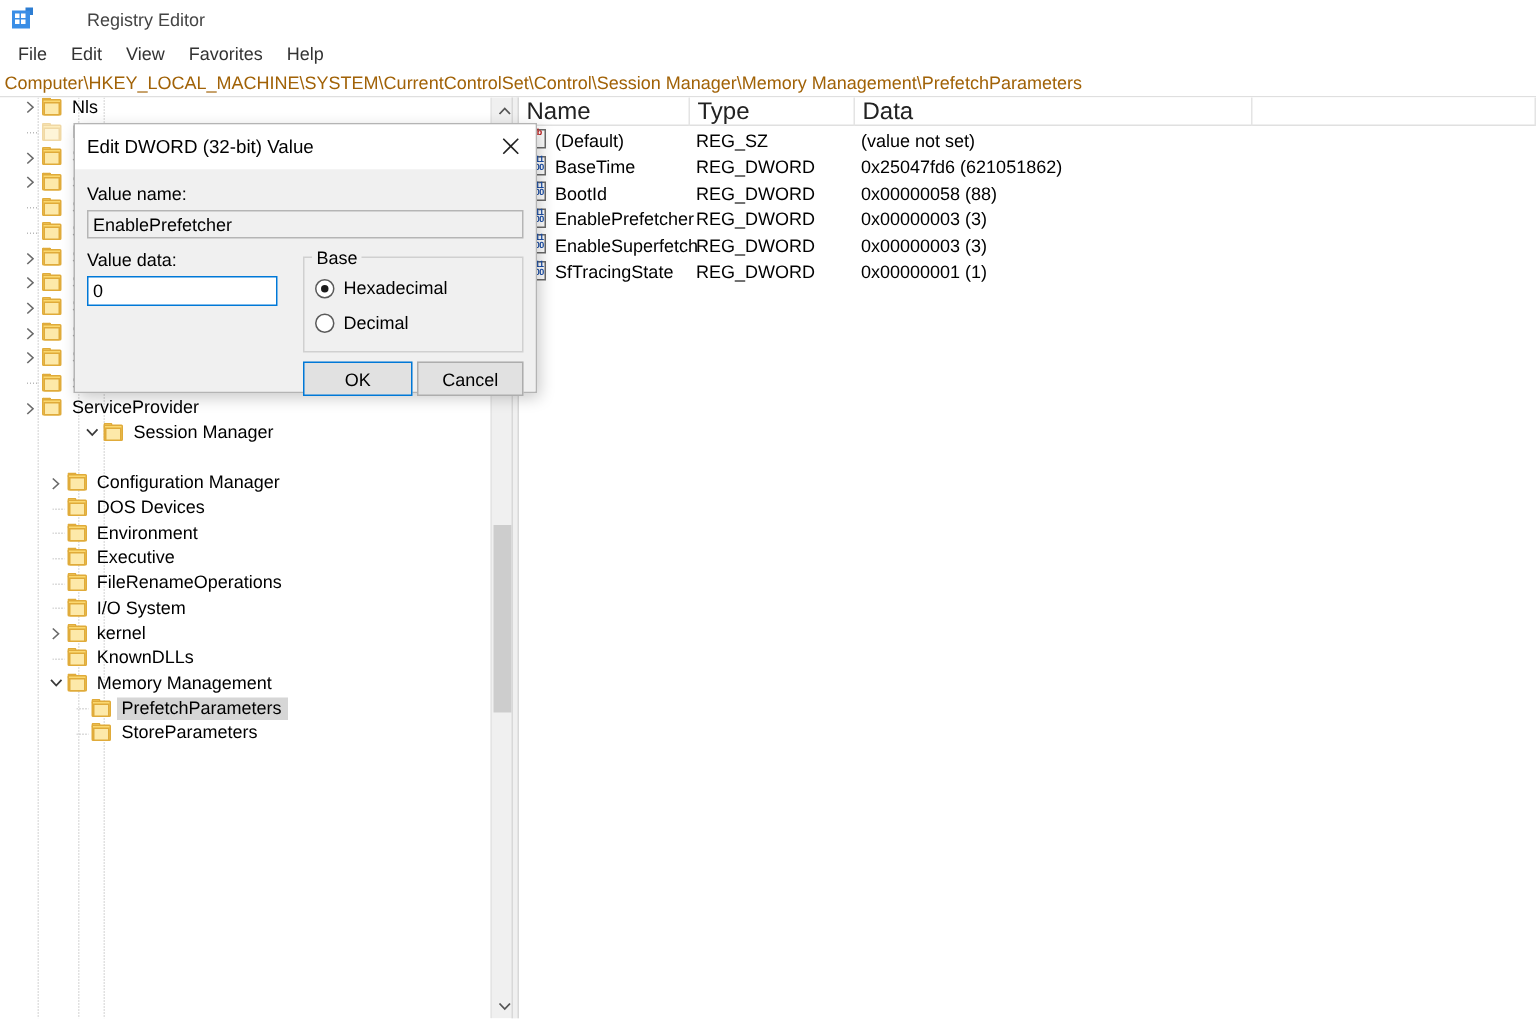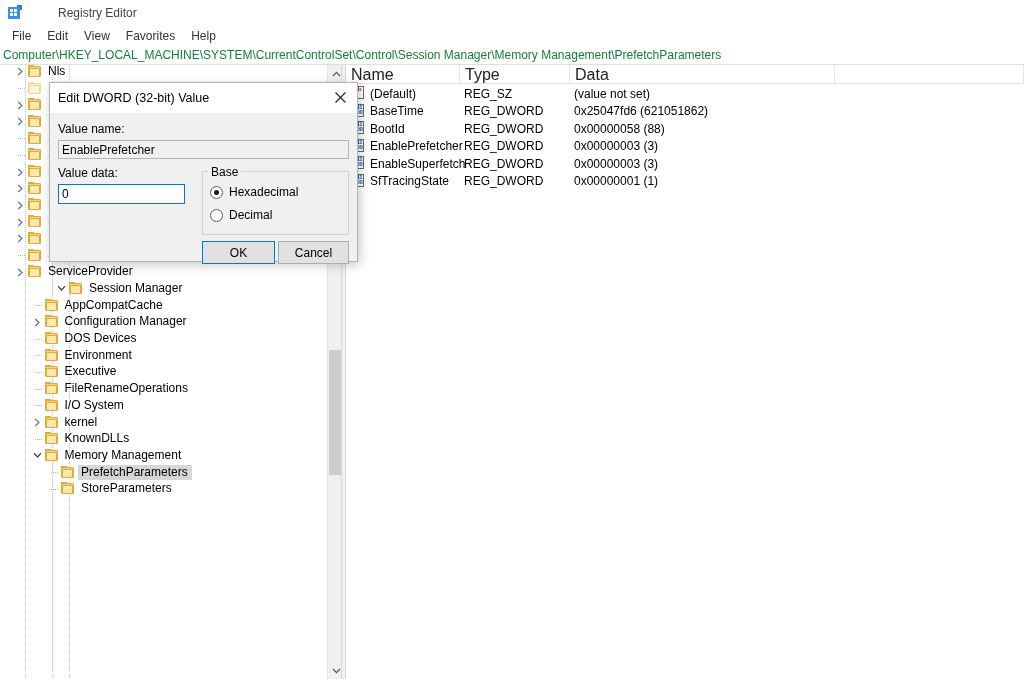"Computer\HKEY_LOCAL_MACHINE\SYSTEM\Curre" .address-text { color: #15803d -> #a16207 }
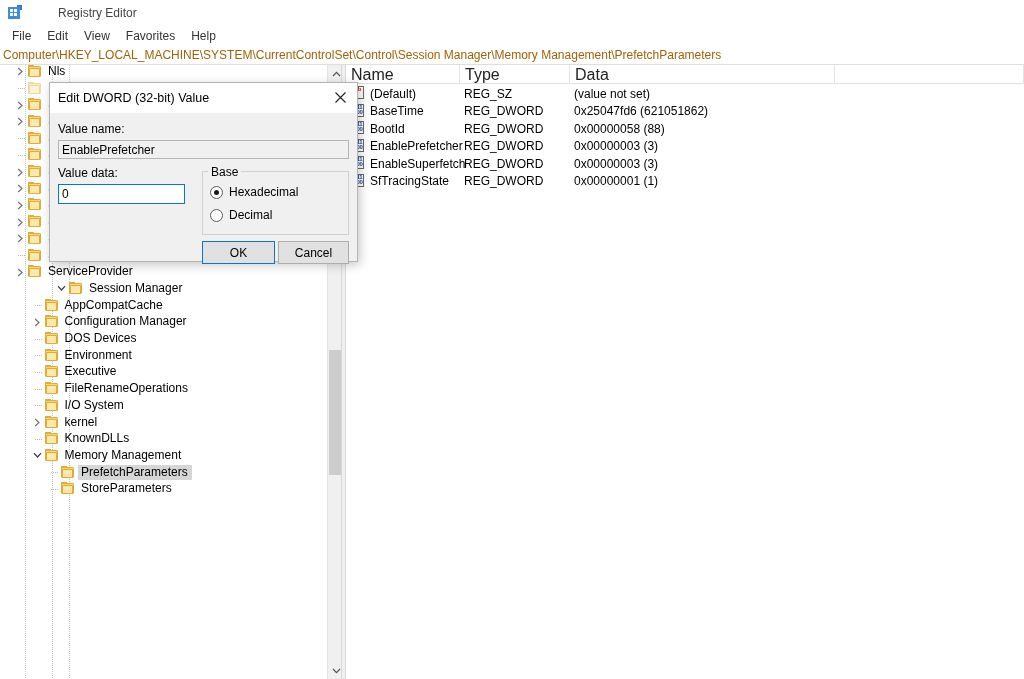"AppCompatCache" div.tree-row { html: <div> <span> <span></span> </span> <span> <span></span> <span></span> <span></span> </span> <span>AppCompatCache</span> </div> -> none }
